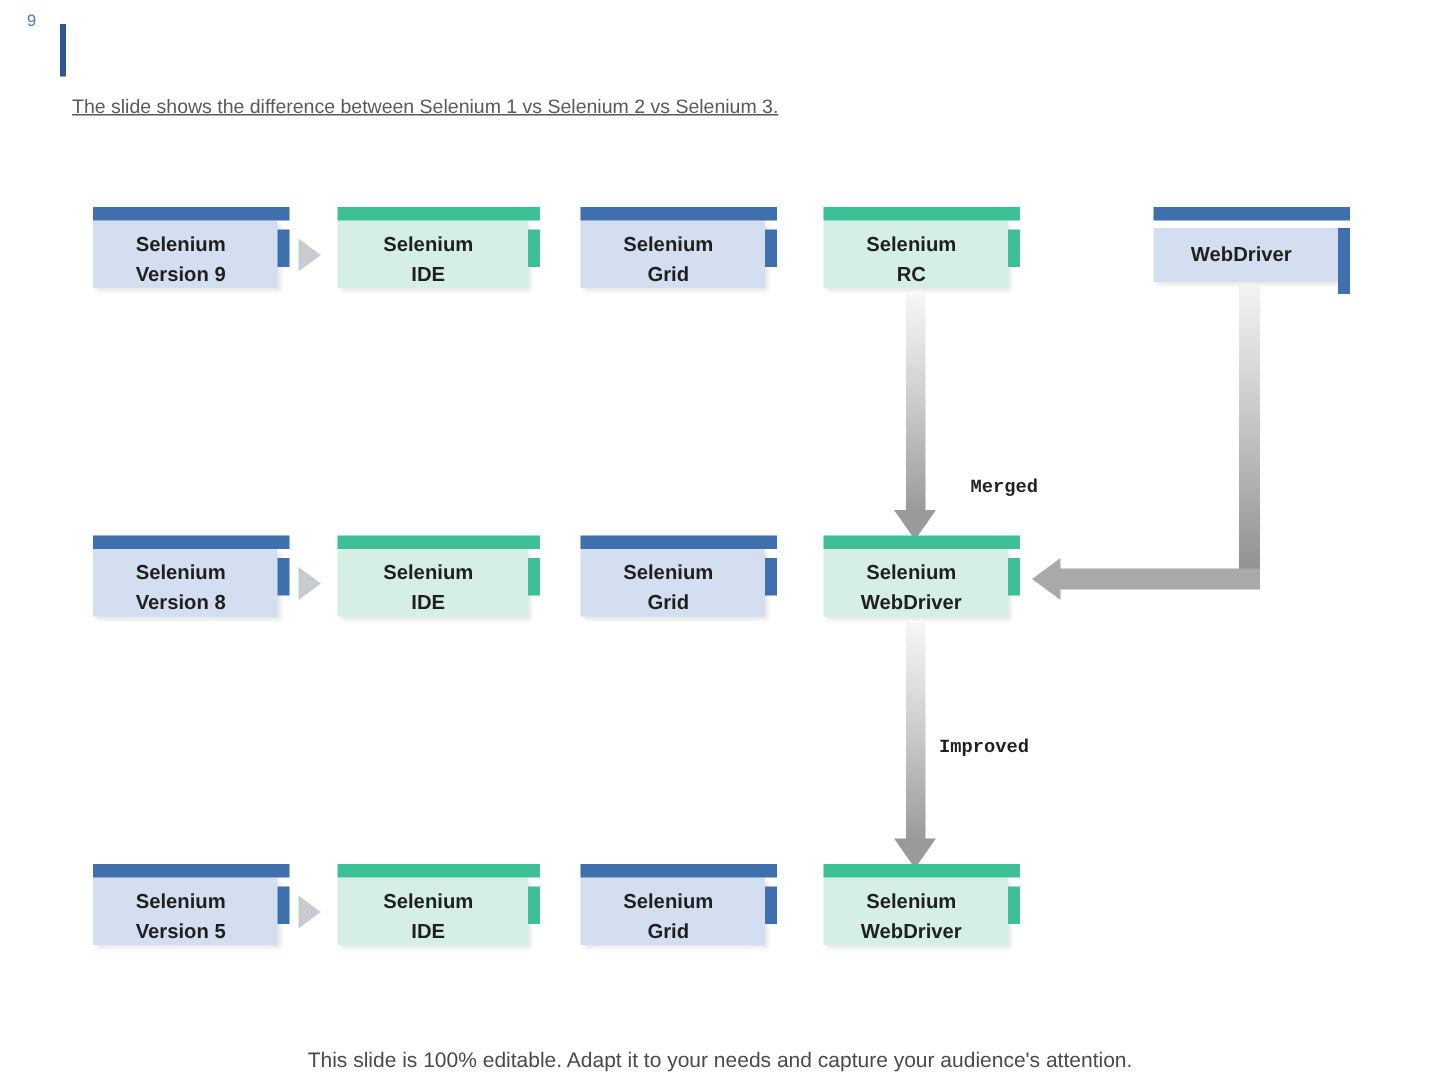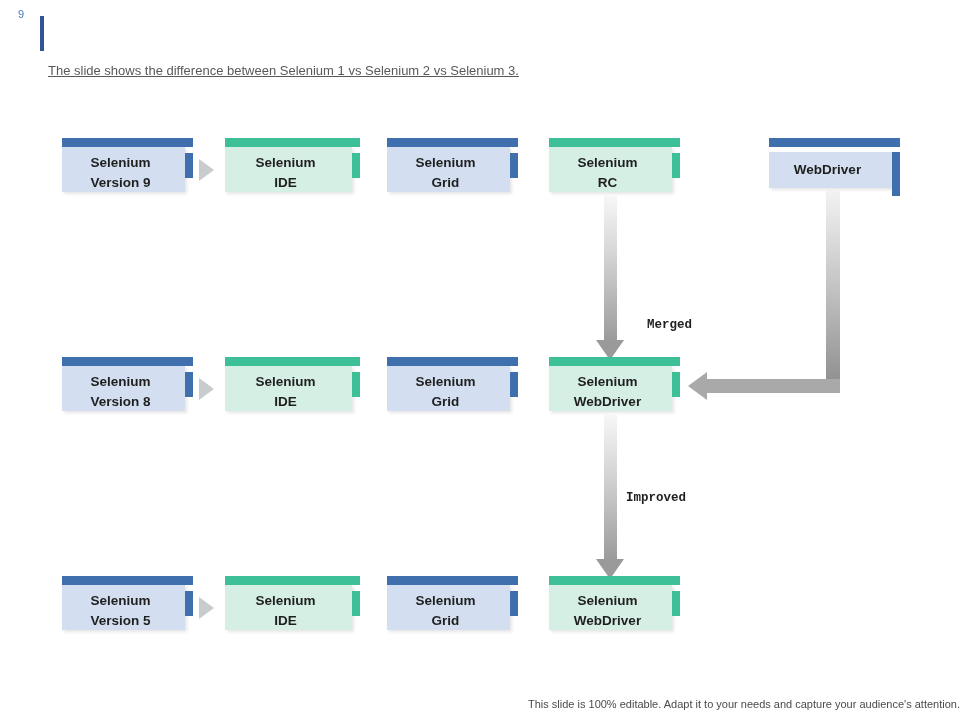"This slide is 100% editable." .footer { font-size: 11px -> 14px; text-align: right -> center }
